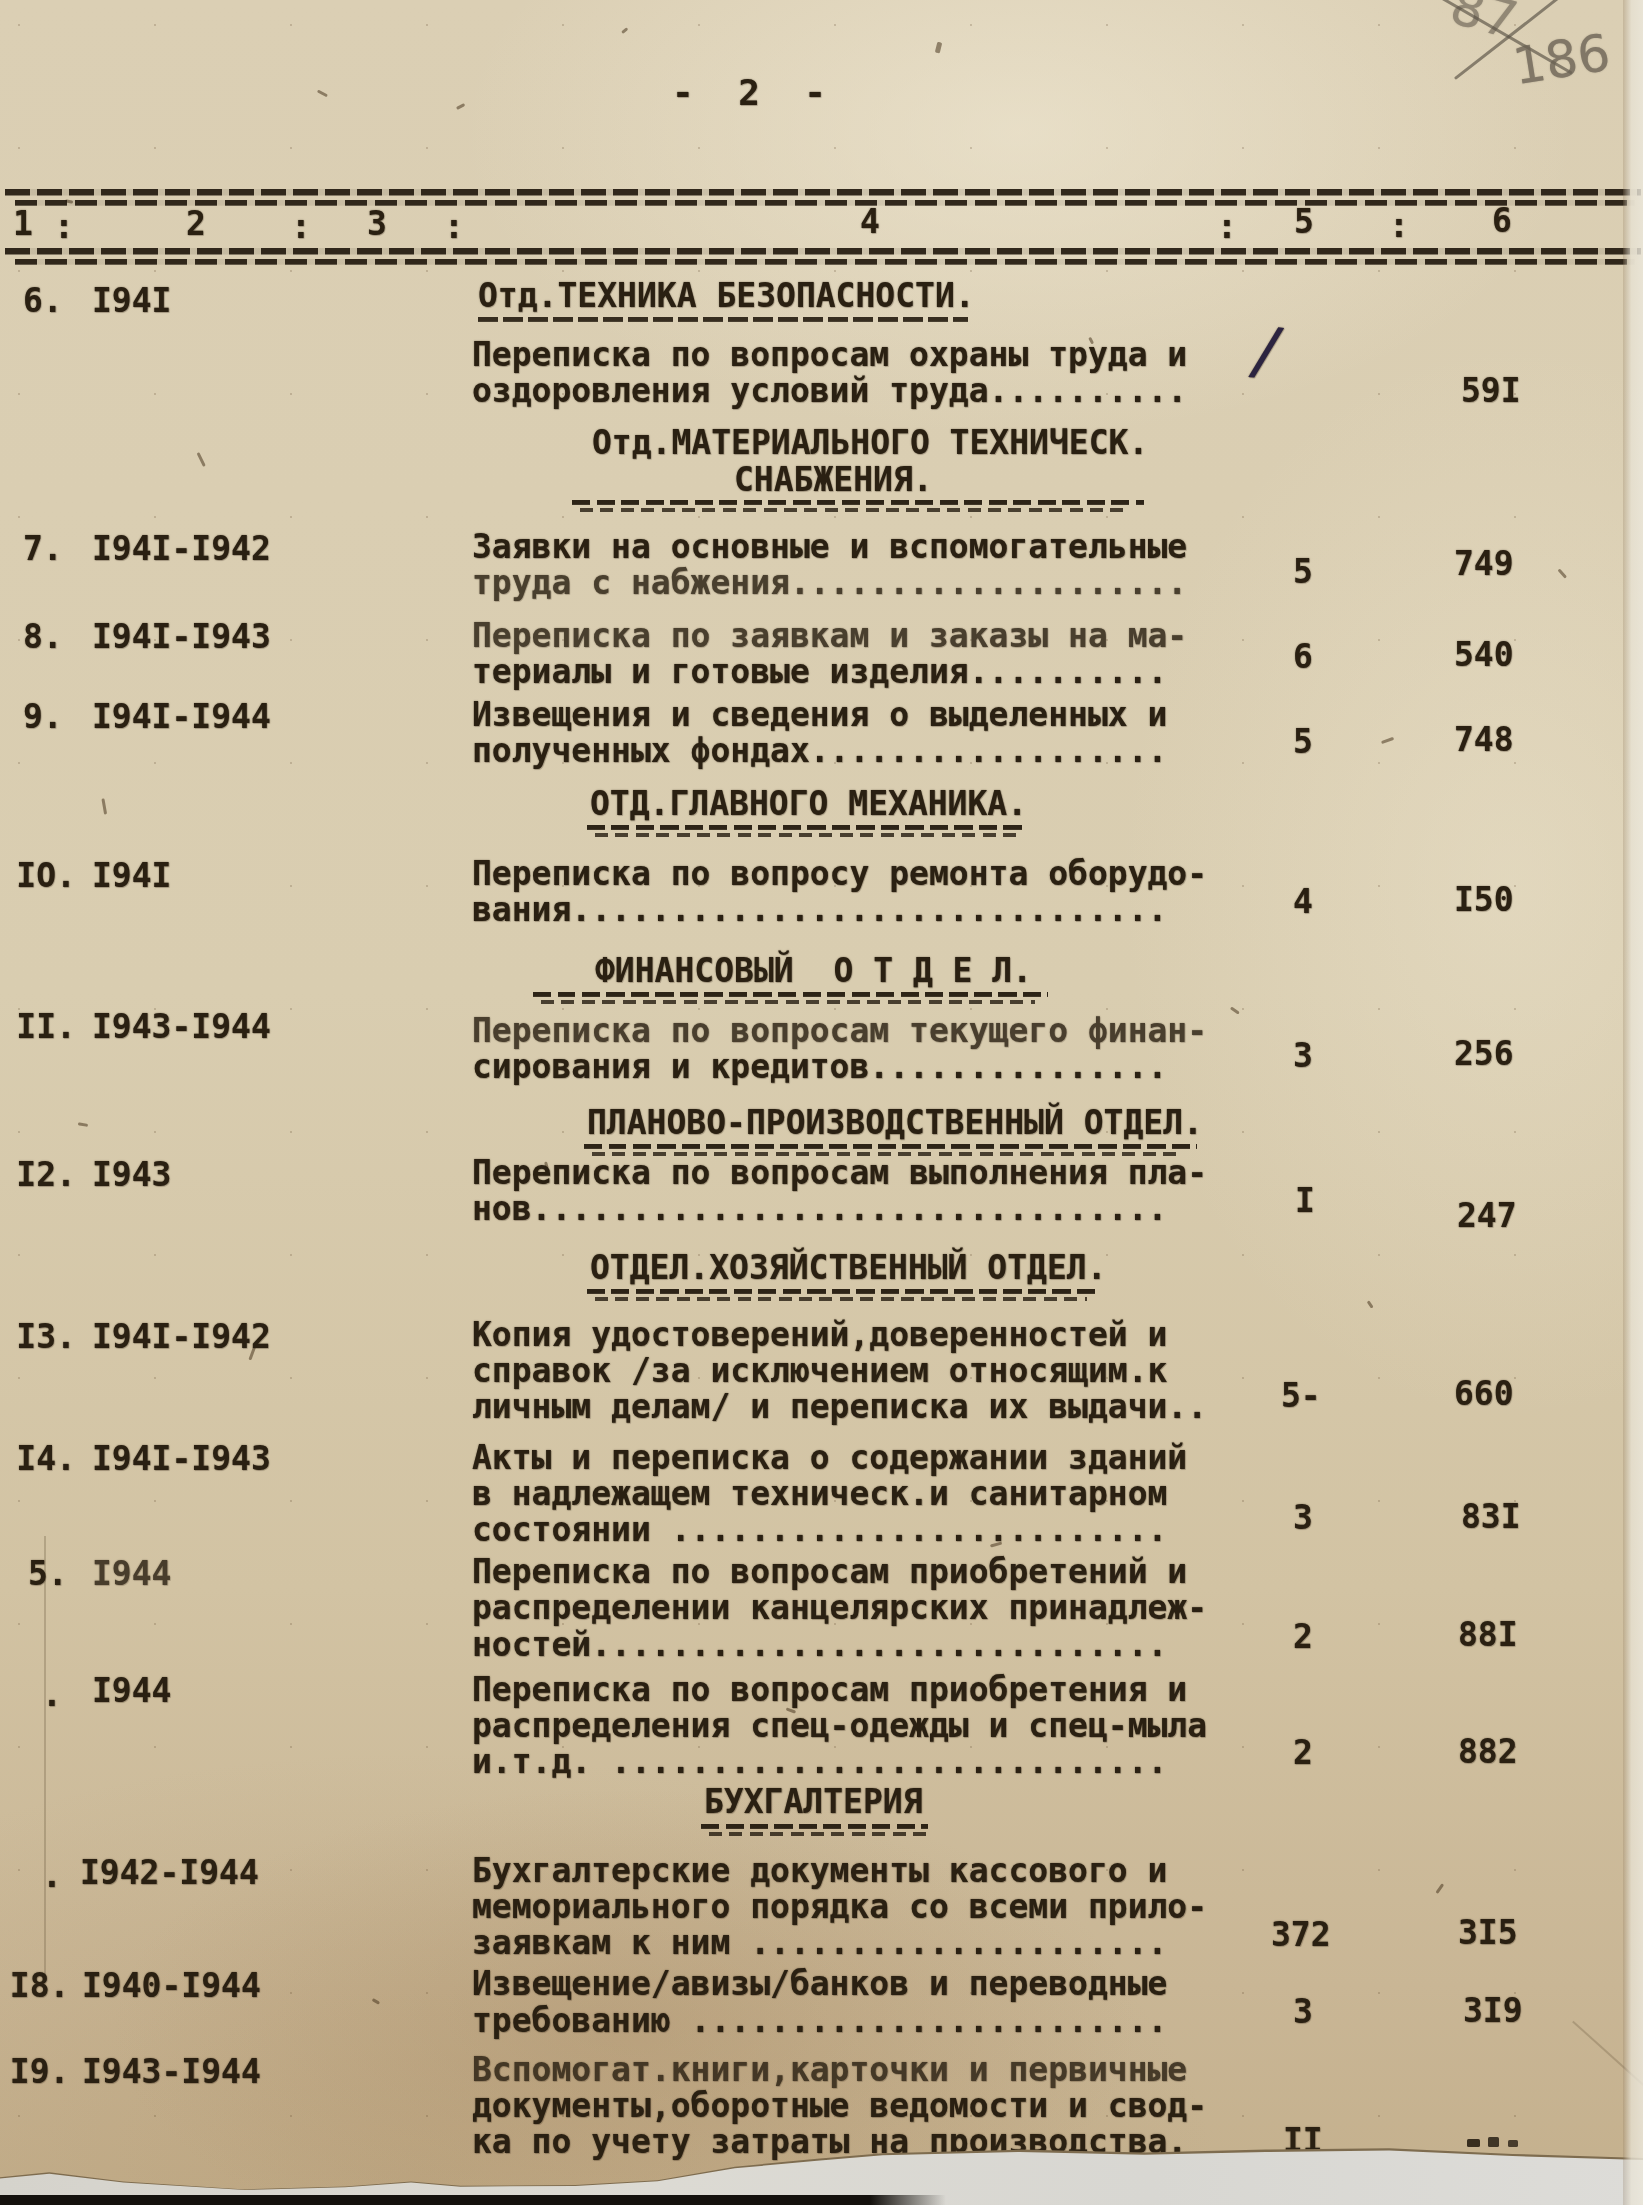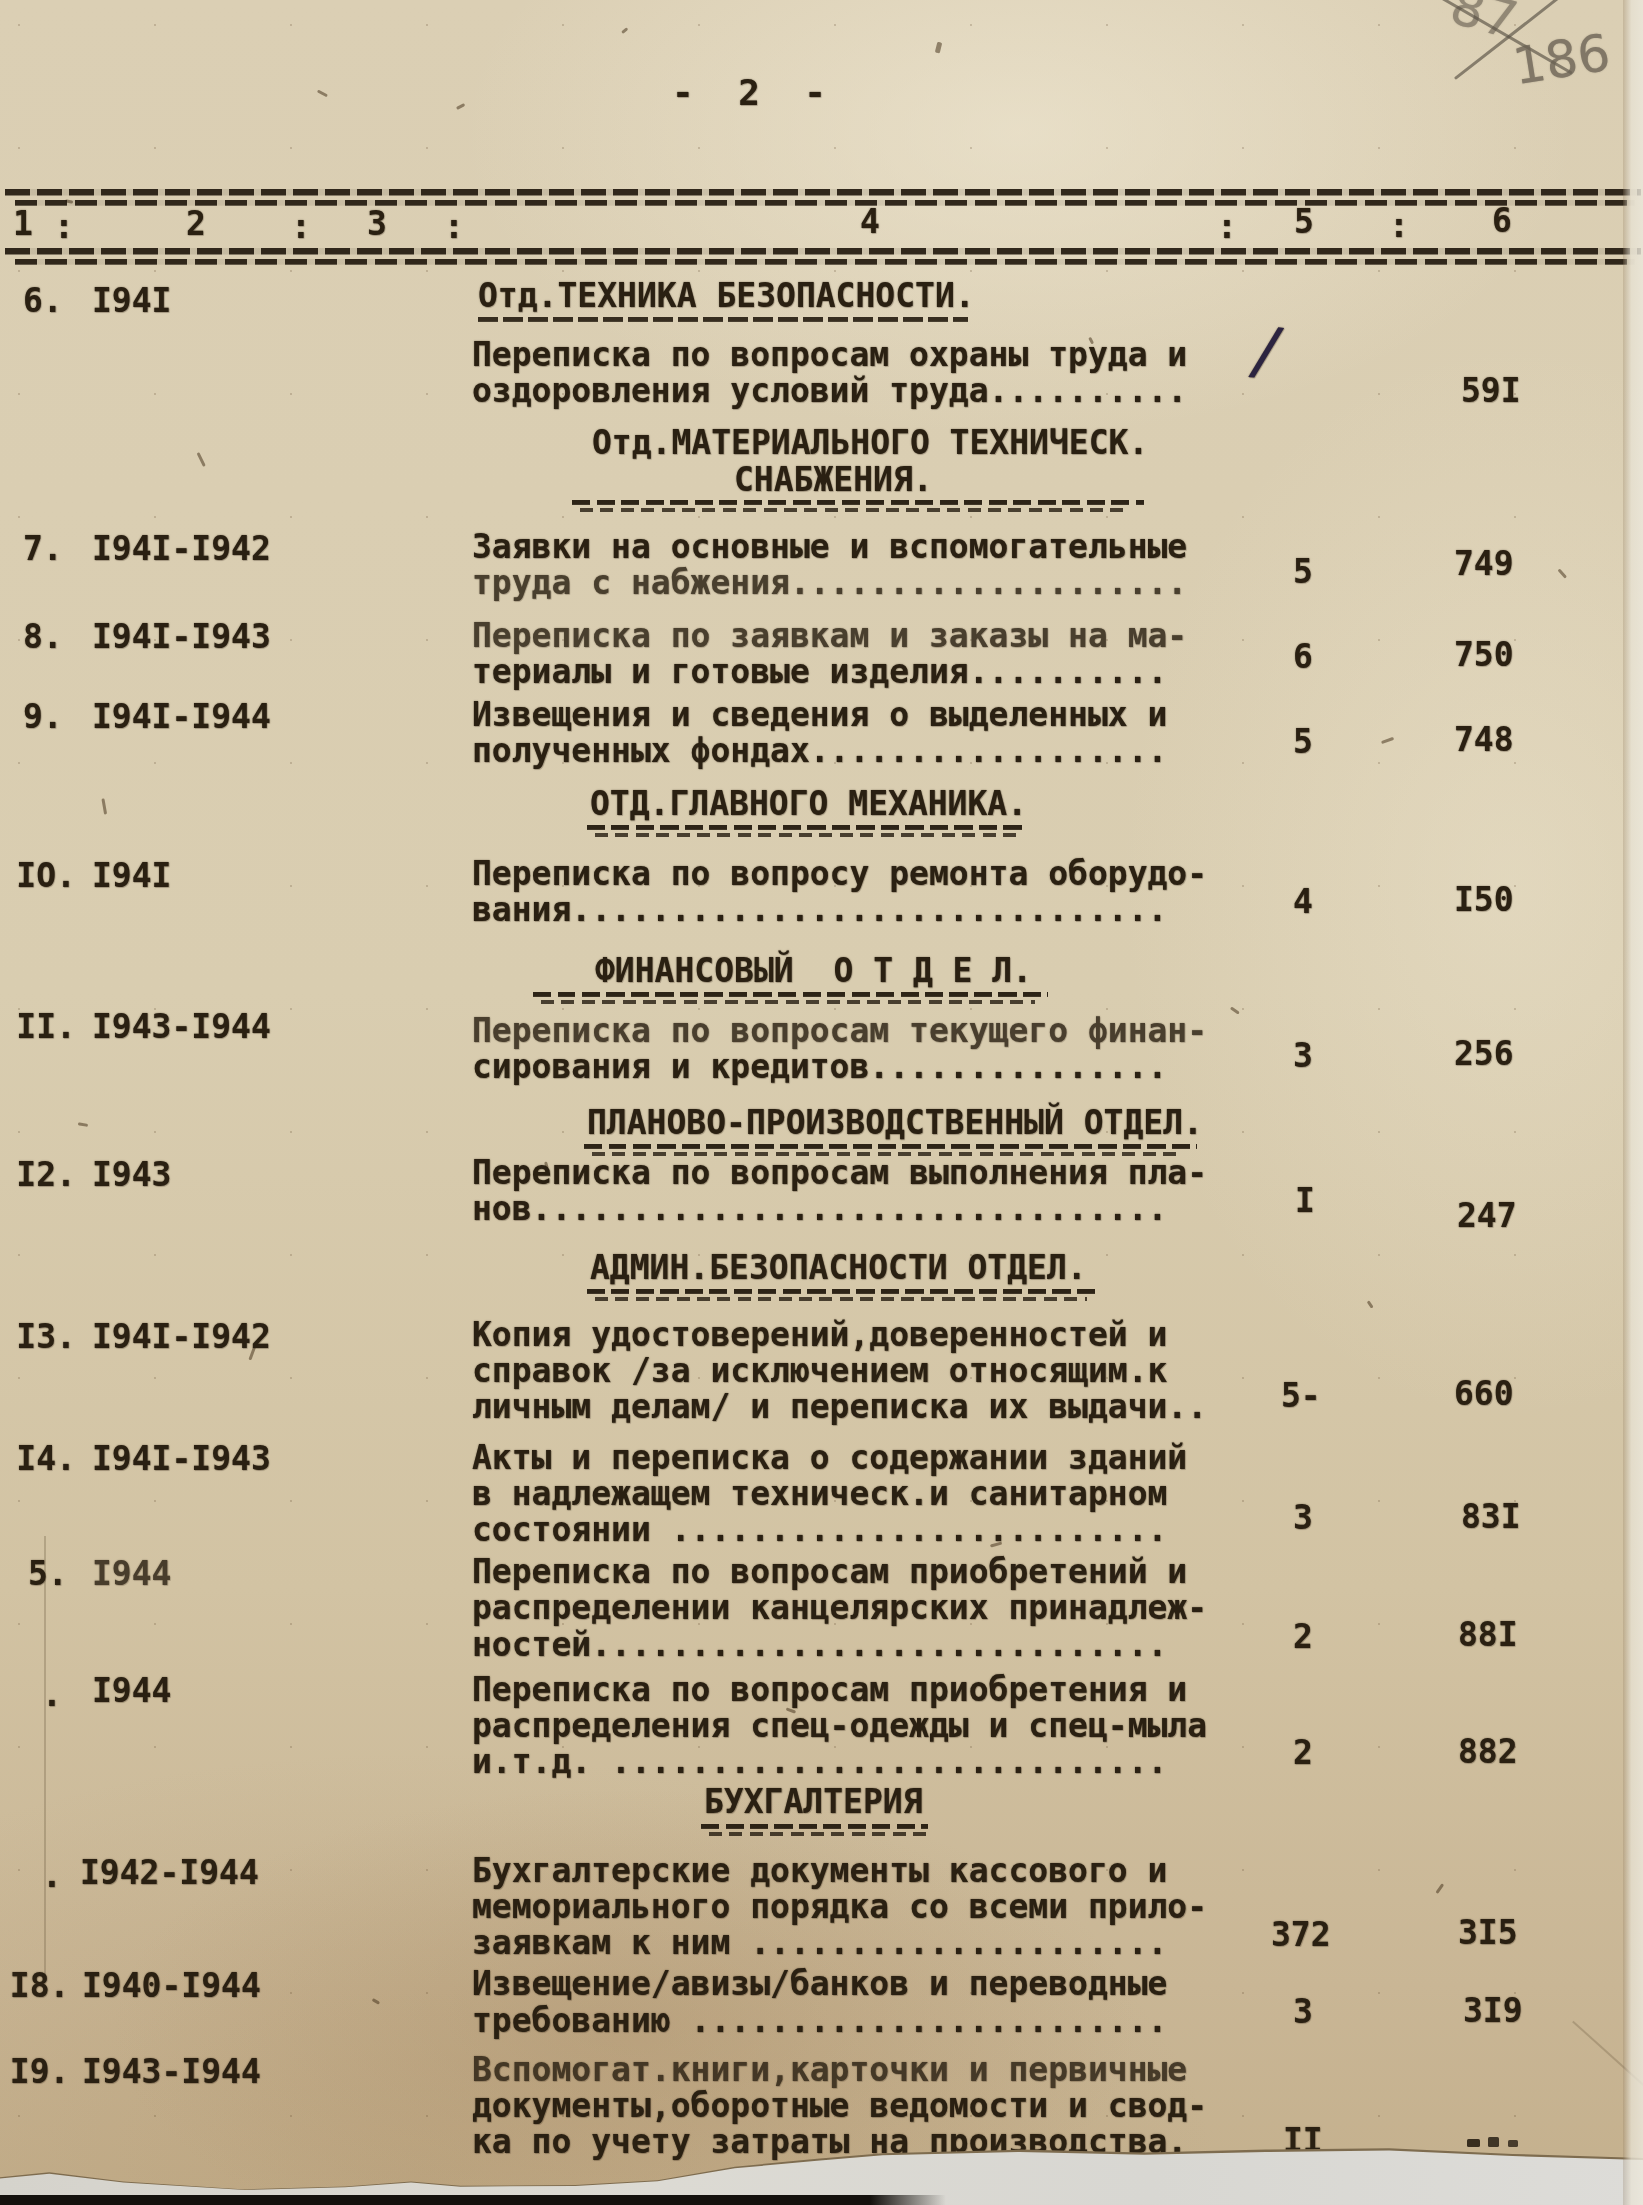"750" div.t { text: 750 -> 540 }
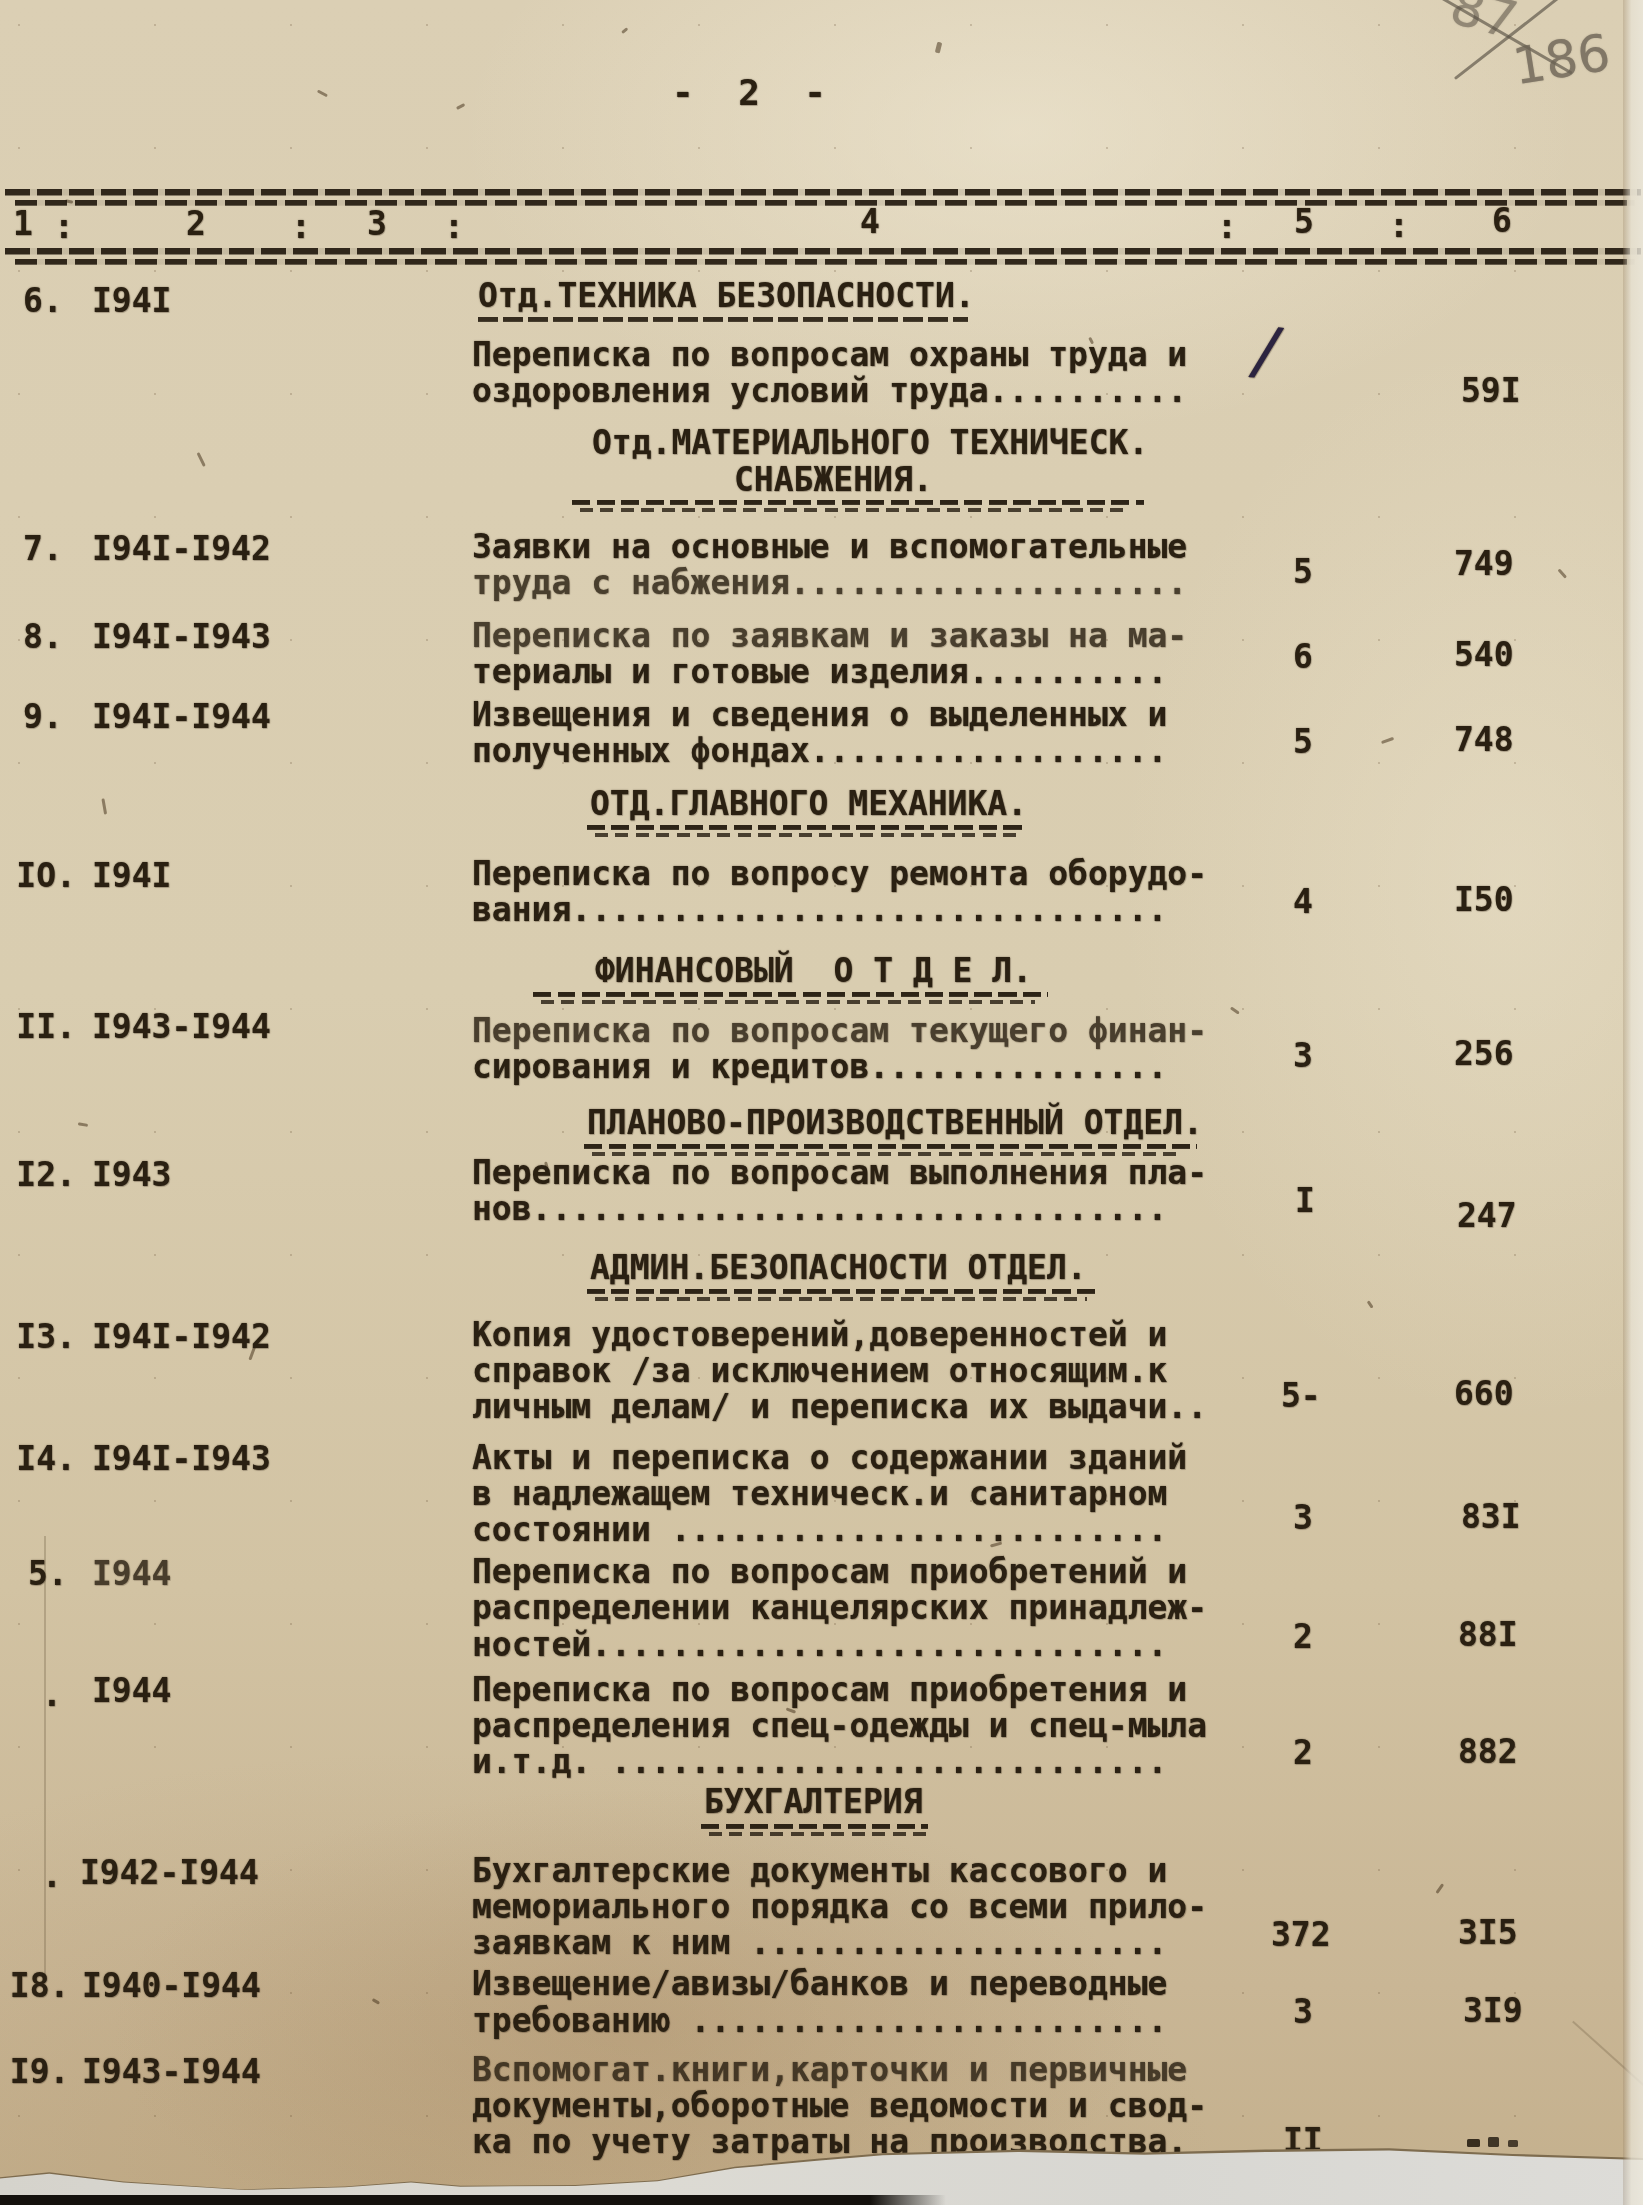"АДМИН.БЕЗОПАСНОСТИ ОТДЕЛ." div.t { text: АДМИН.БЕЗОПАСНОСТИ -> ОТДЕЛ.ХОЗЯЙСТВЕННЫЙ }
